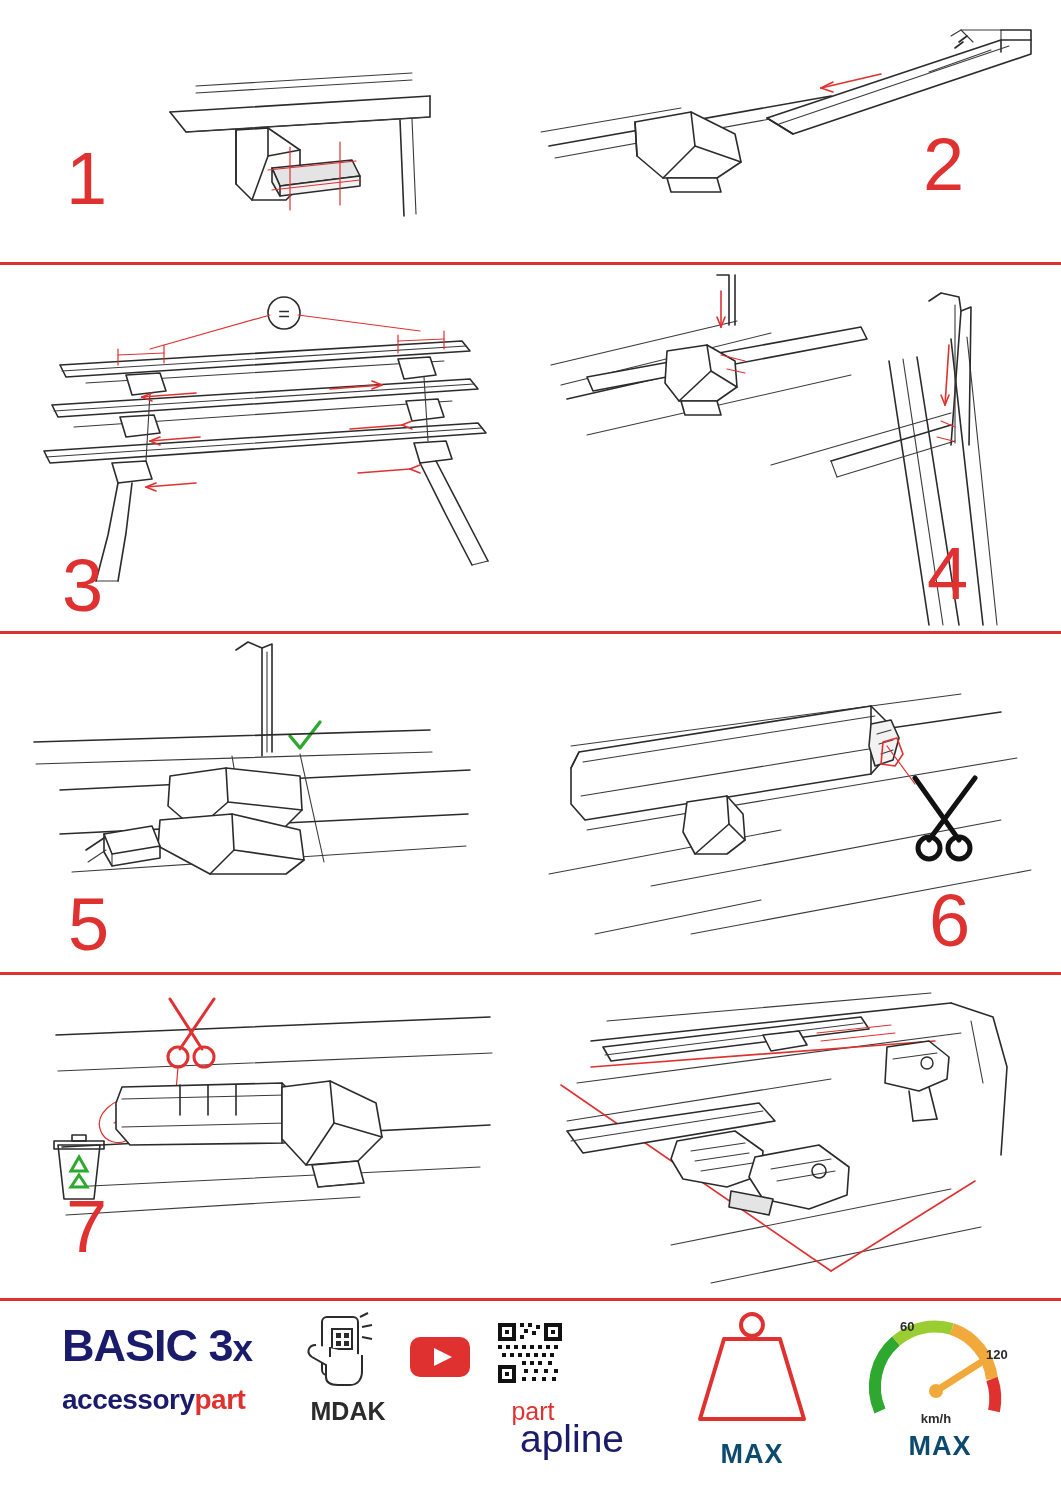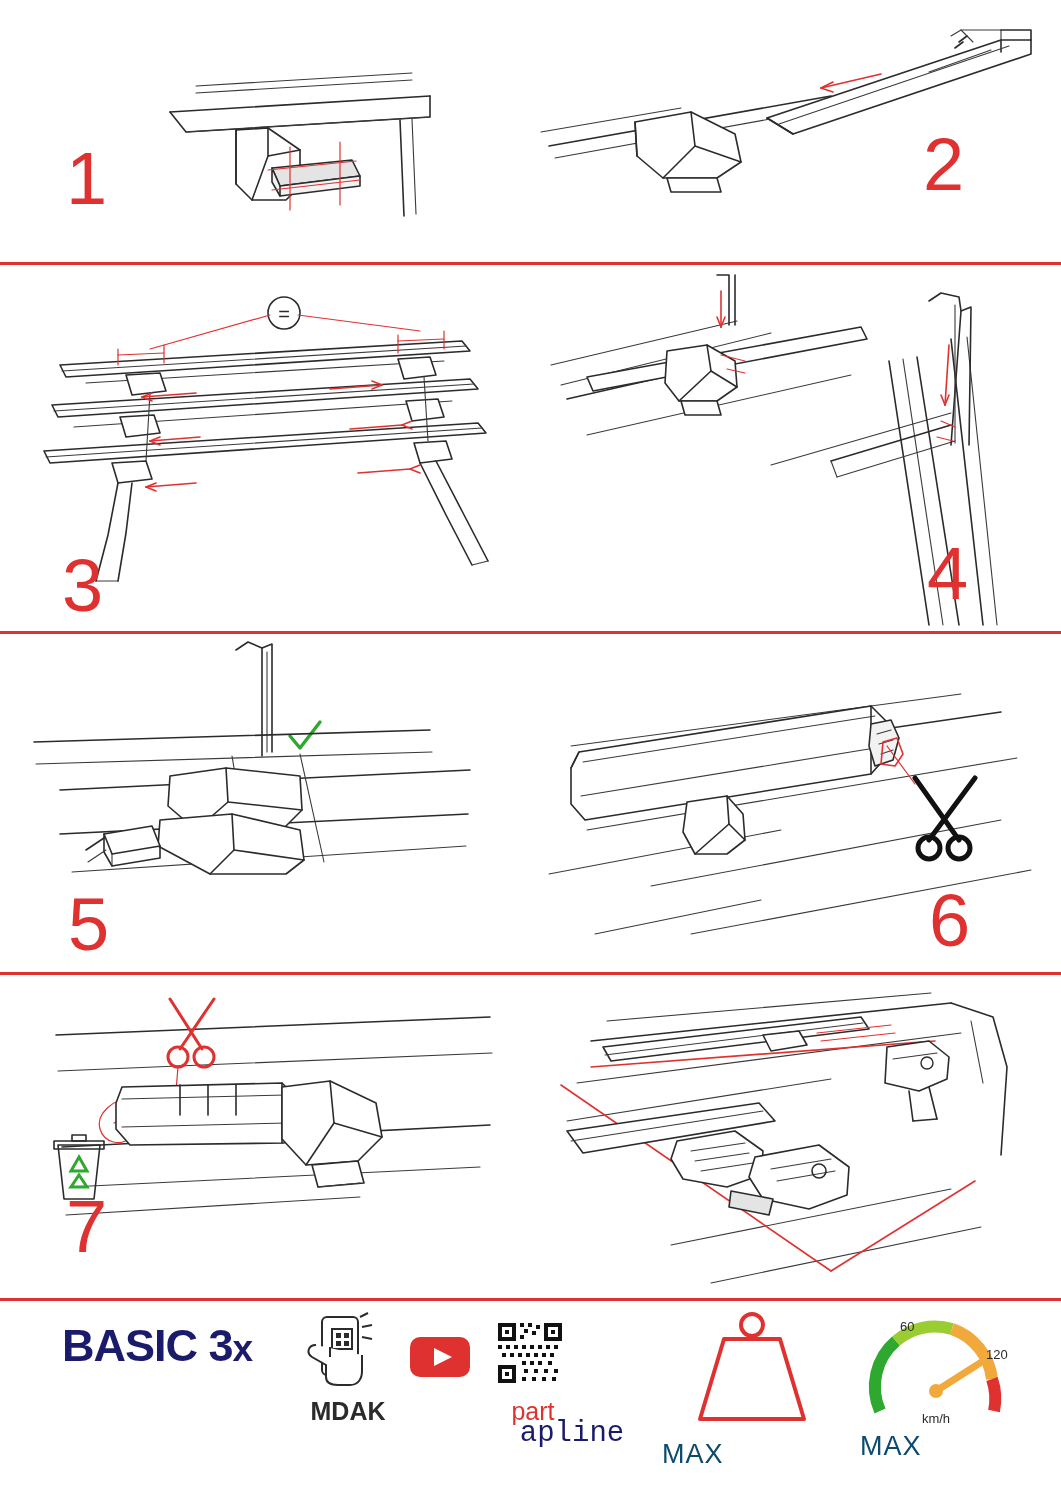"60" .maxitem { font-weight: none -> bold; text-align: none -> center }
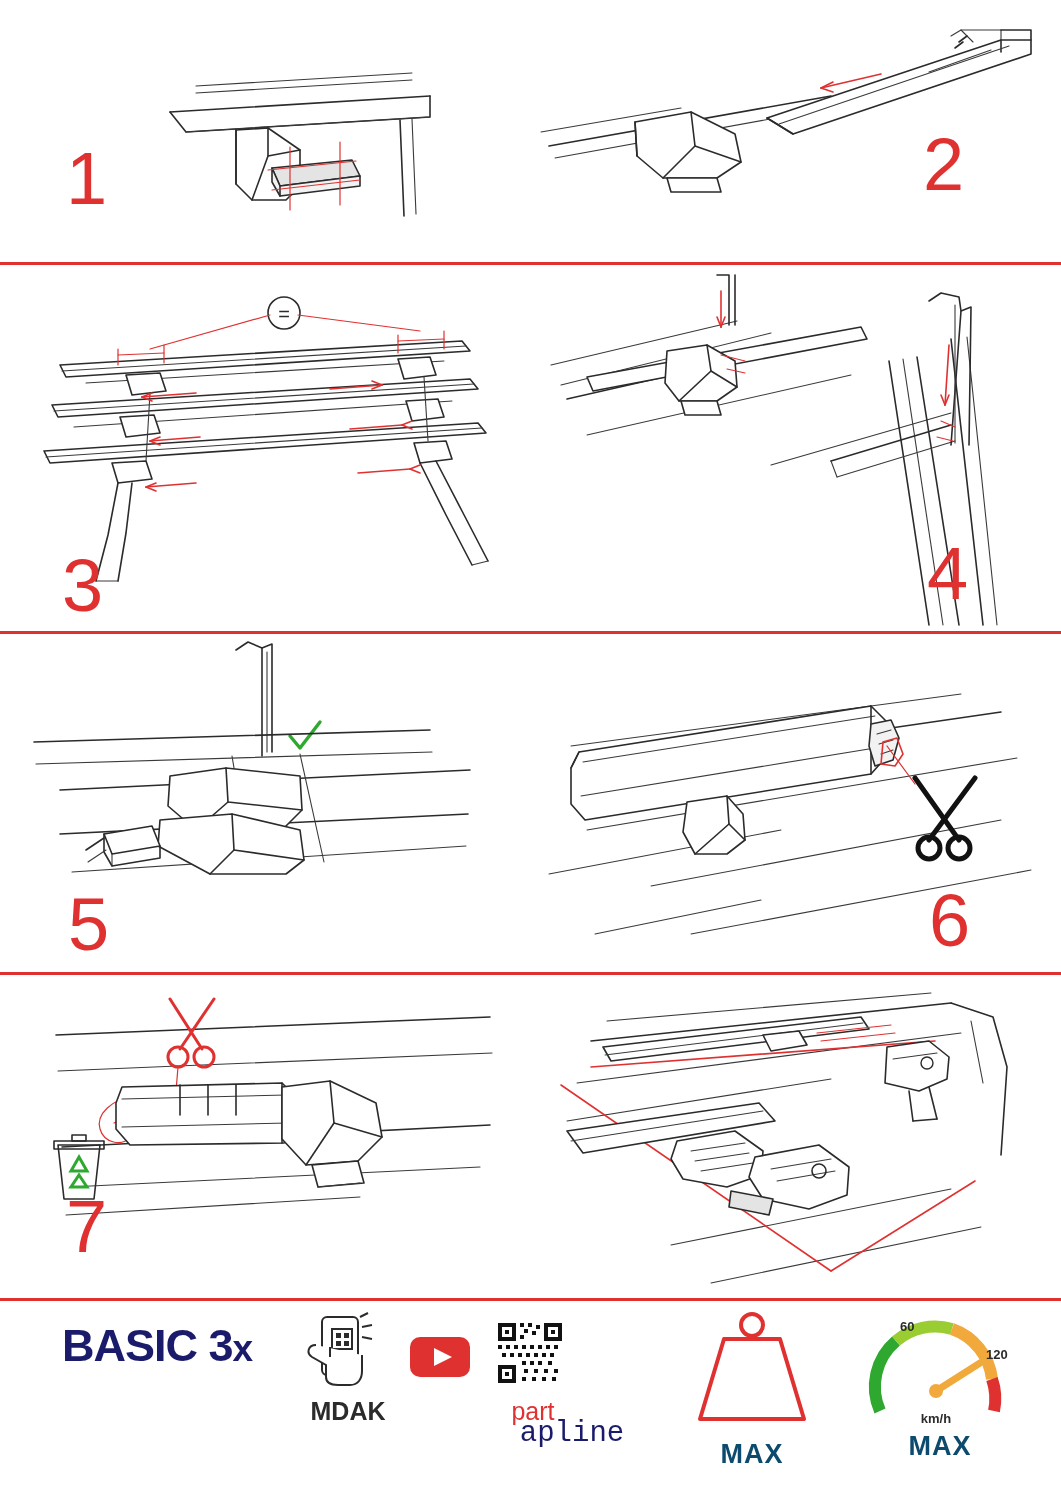"accessorypart" div.brand-sub { html: none -> <div> <span>accessory</span><span>part</span> </div> }
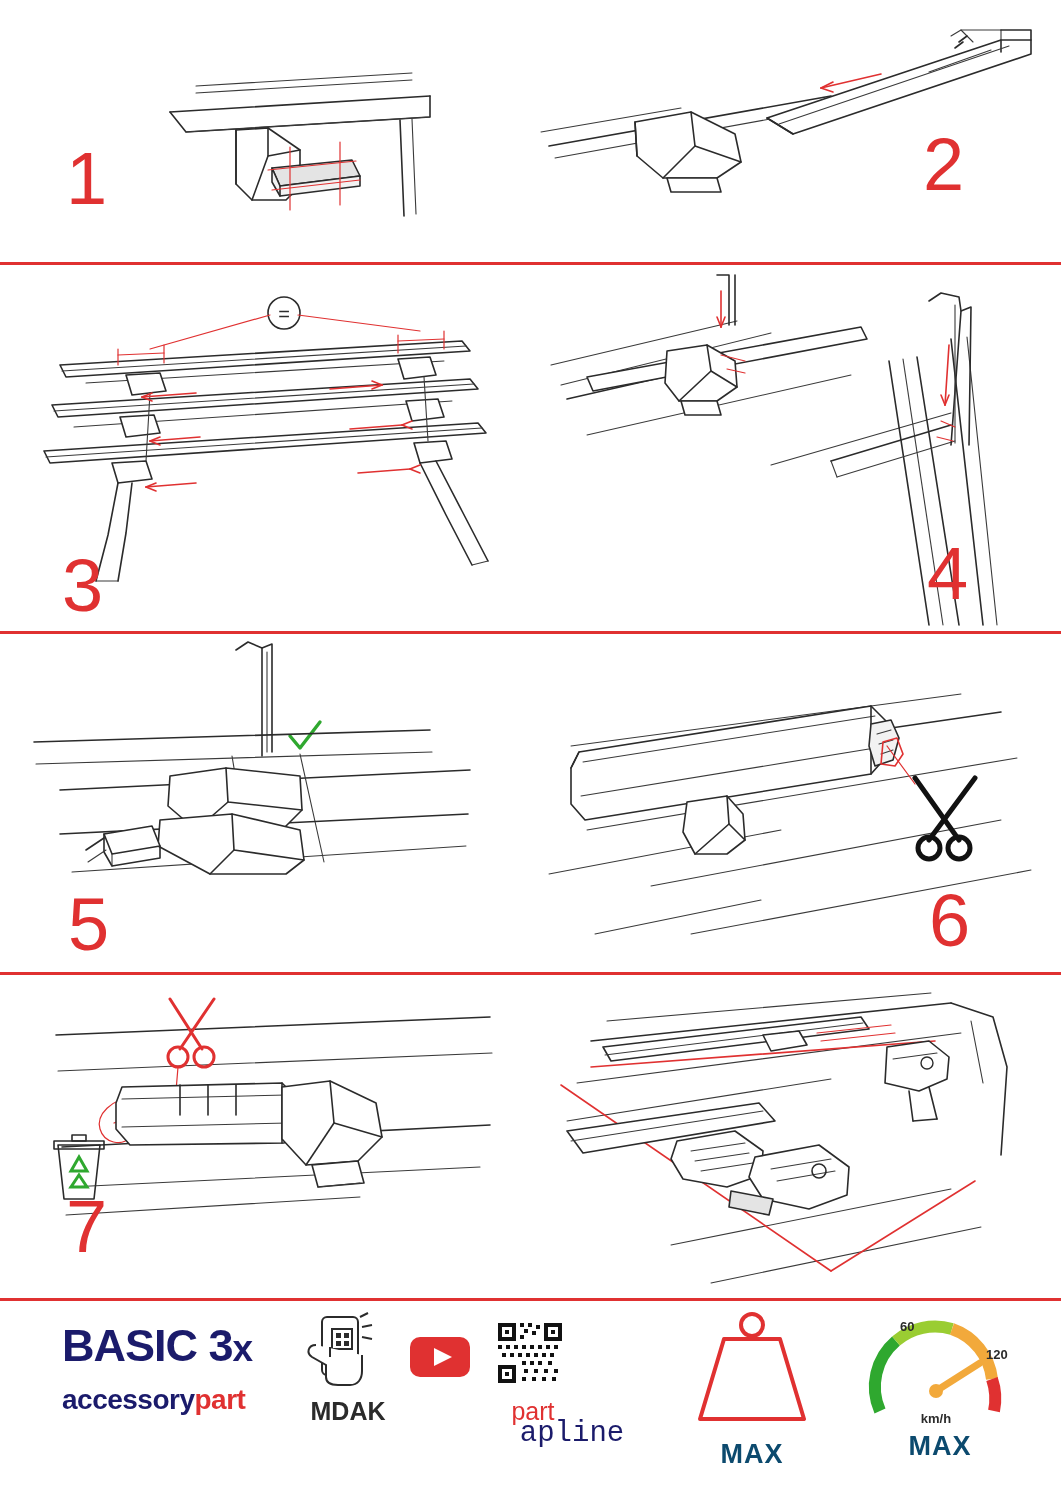"apline" div.cap { font-family: Liberation Mono, monospace -> none; font-size: 29px -> 39px }
